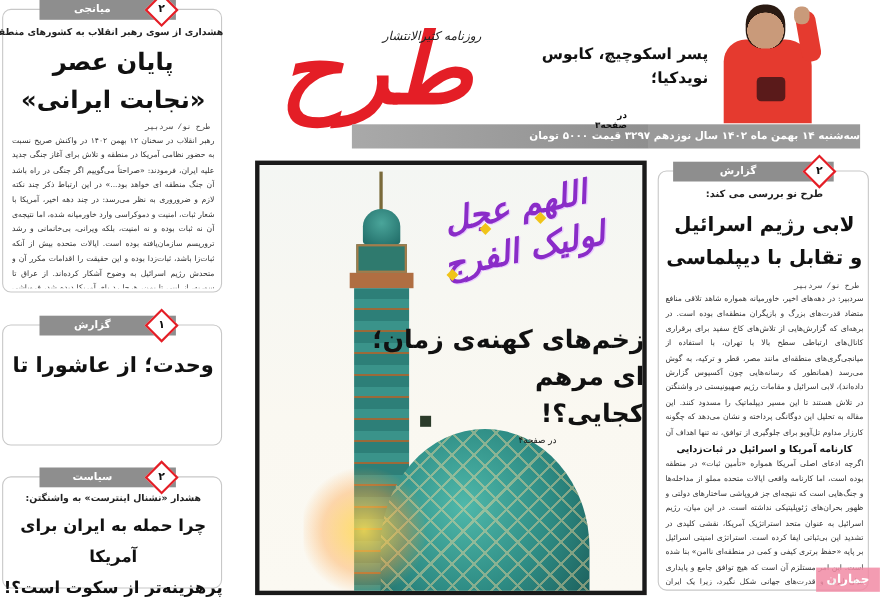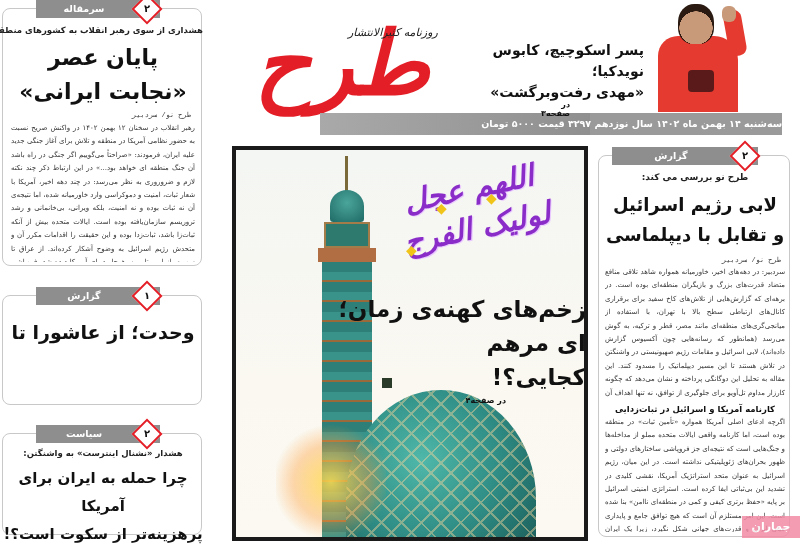"سرمقاله" div.tag-label { text: سرمقاله -> میانجی }
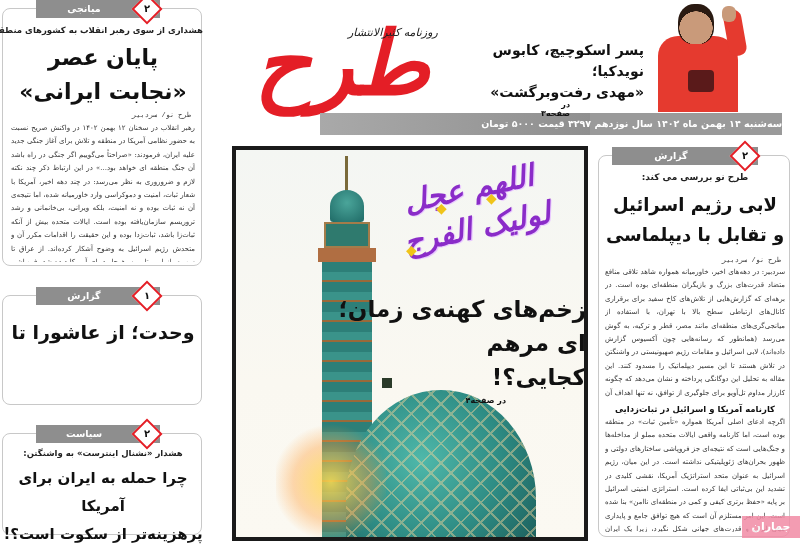"«مهدی رفت‌وبرگشت»" div { html: <div>«مهدی رفت‌وبرگشت»</div> -> none }
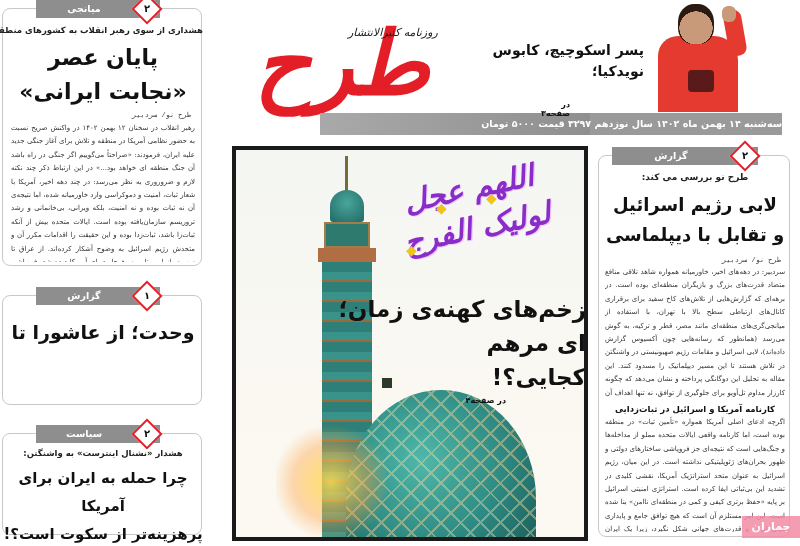"در صفحه۴" .feature-page { font-weight: bold -> normal }
